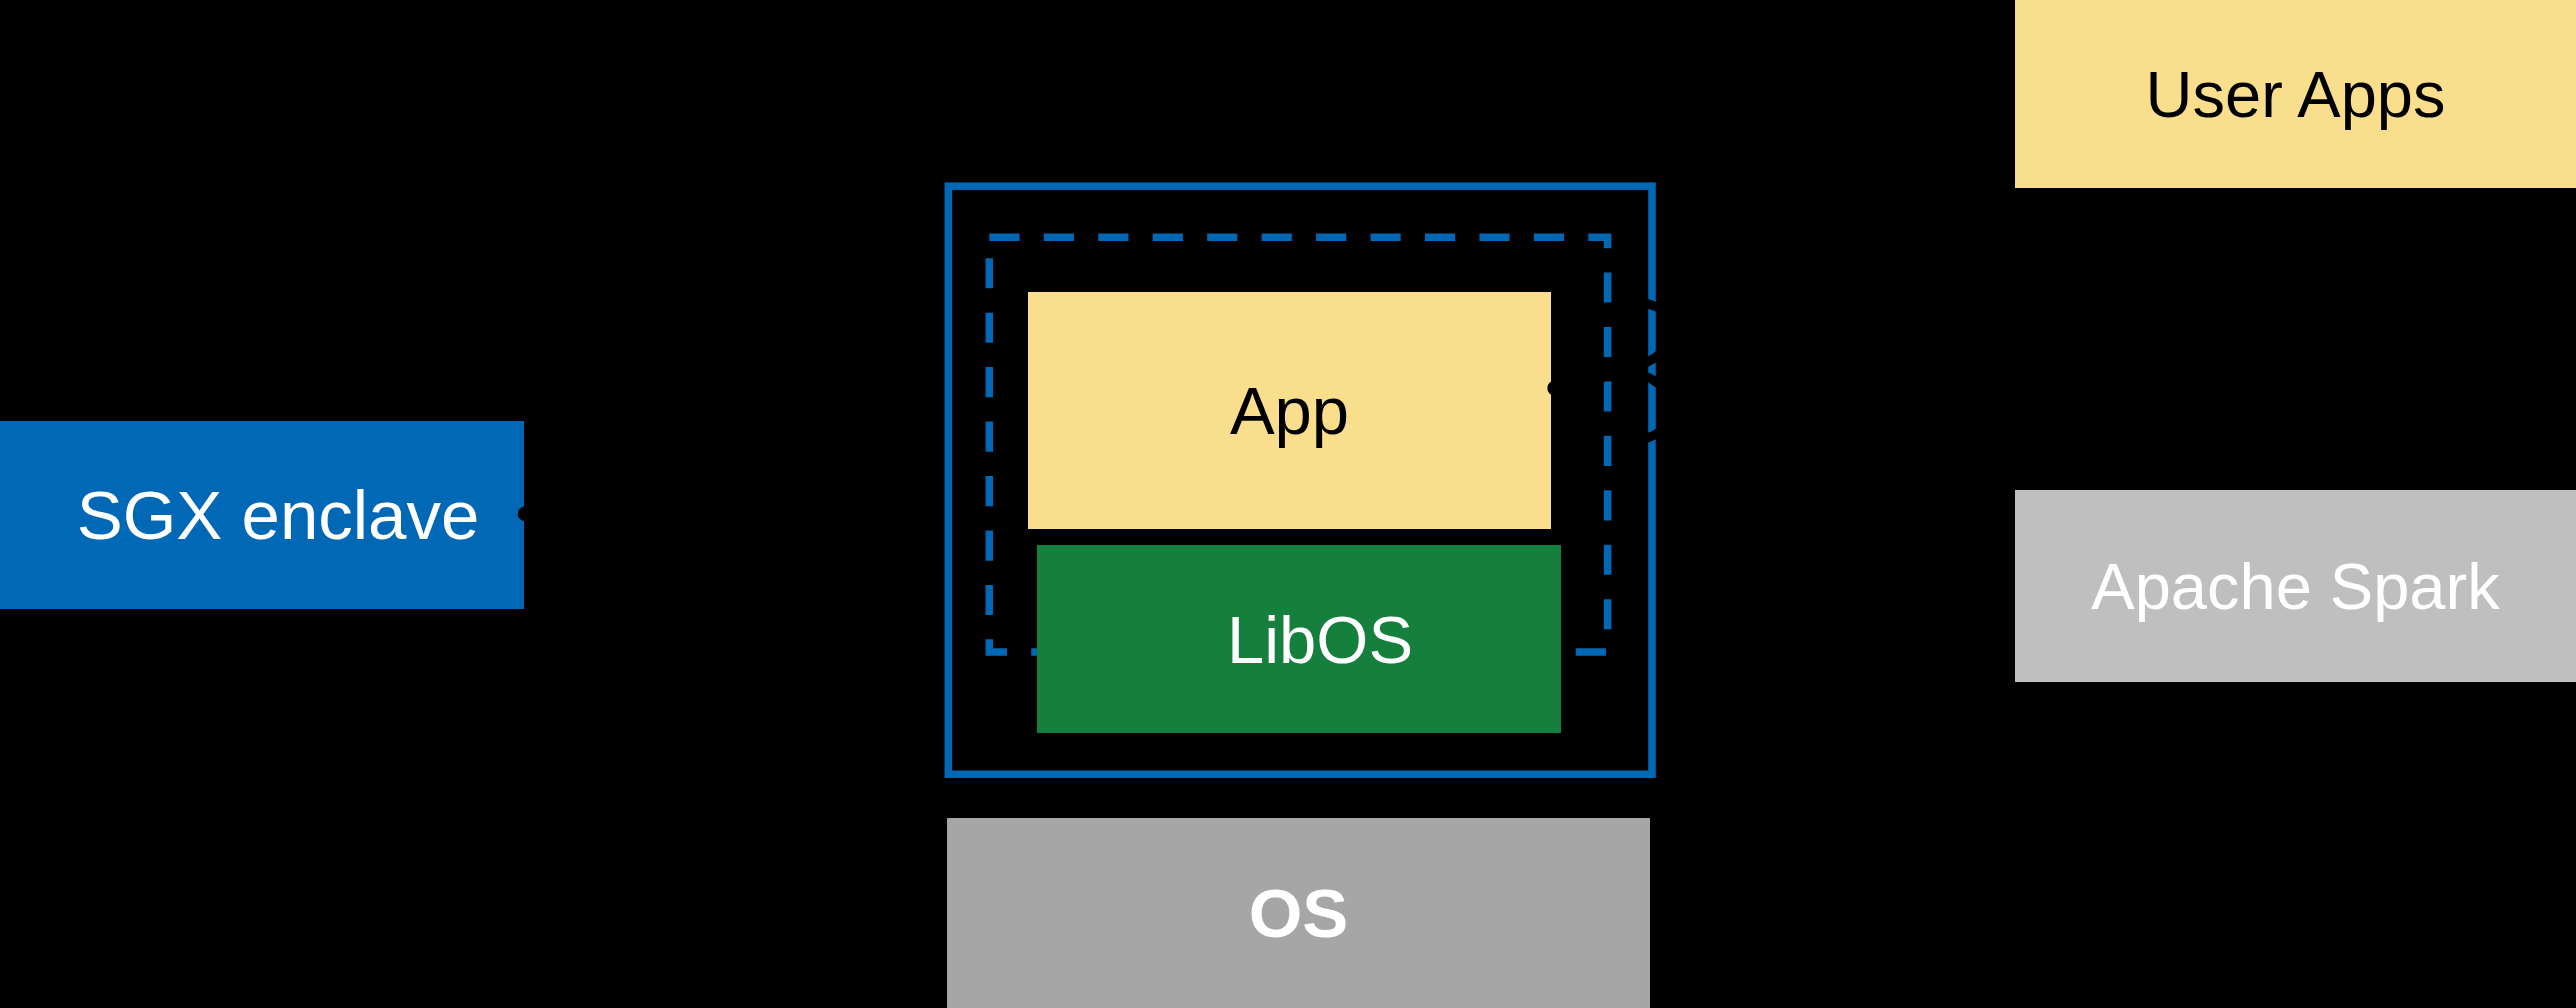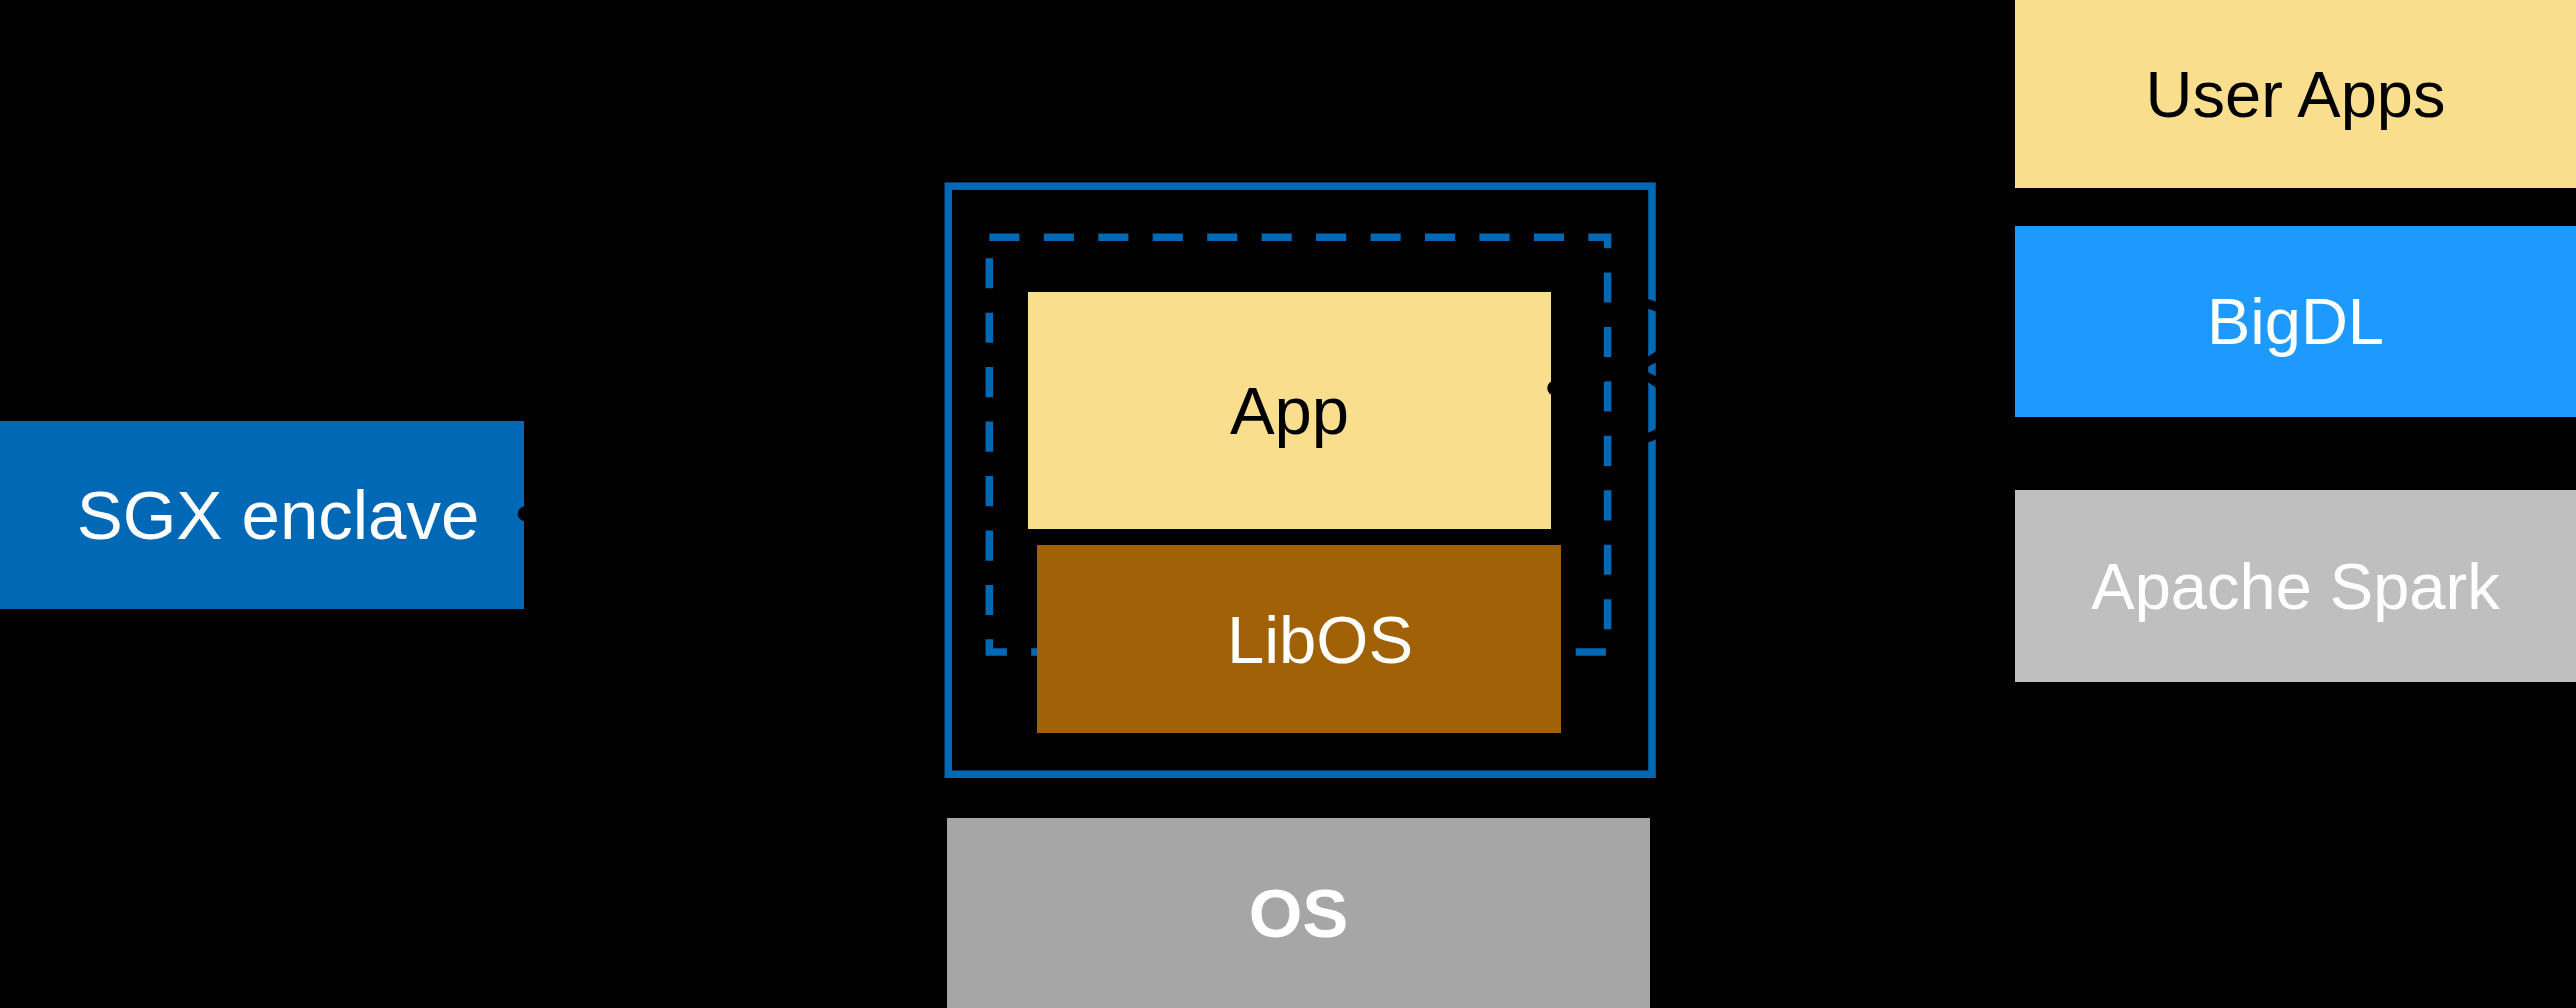"BigDL" div.box { html: <div> <span>BigDL</span> </div> -> none }
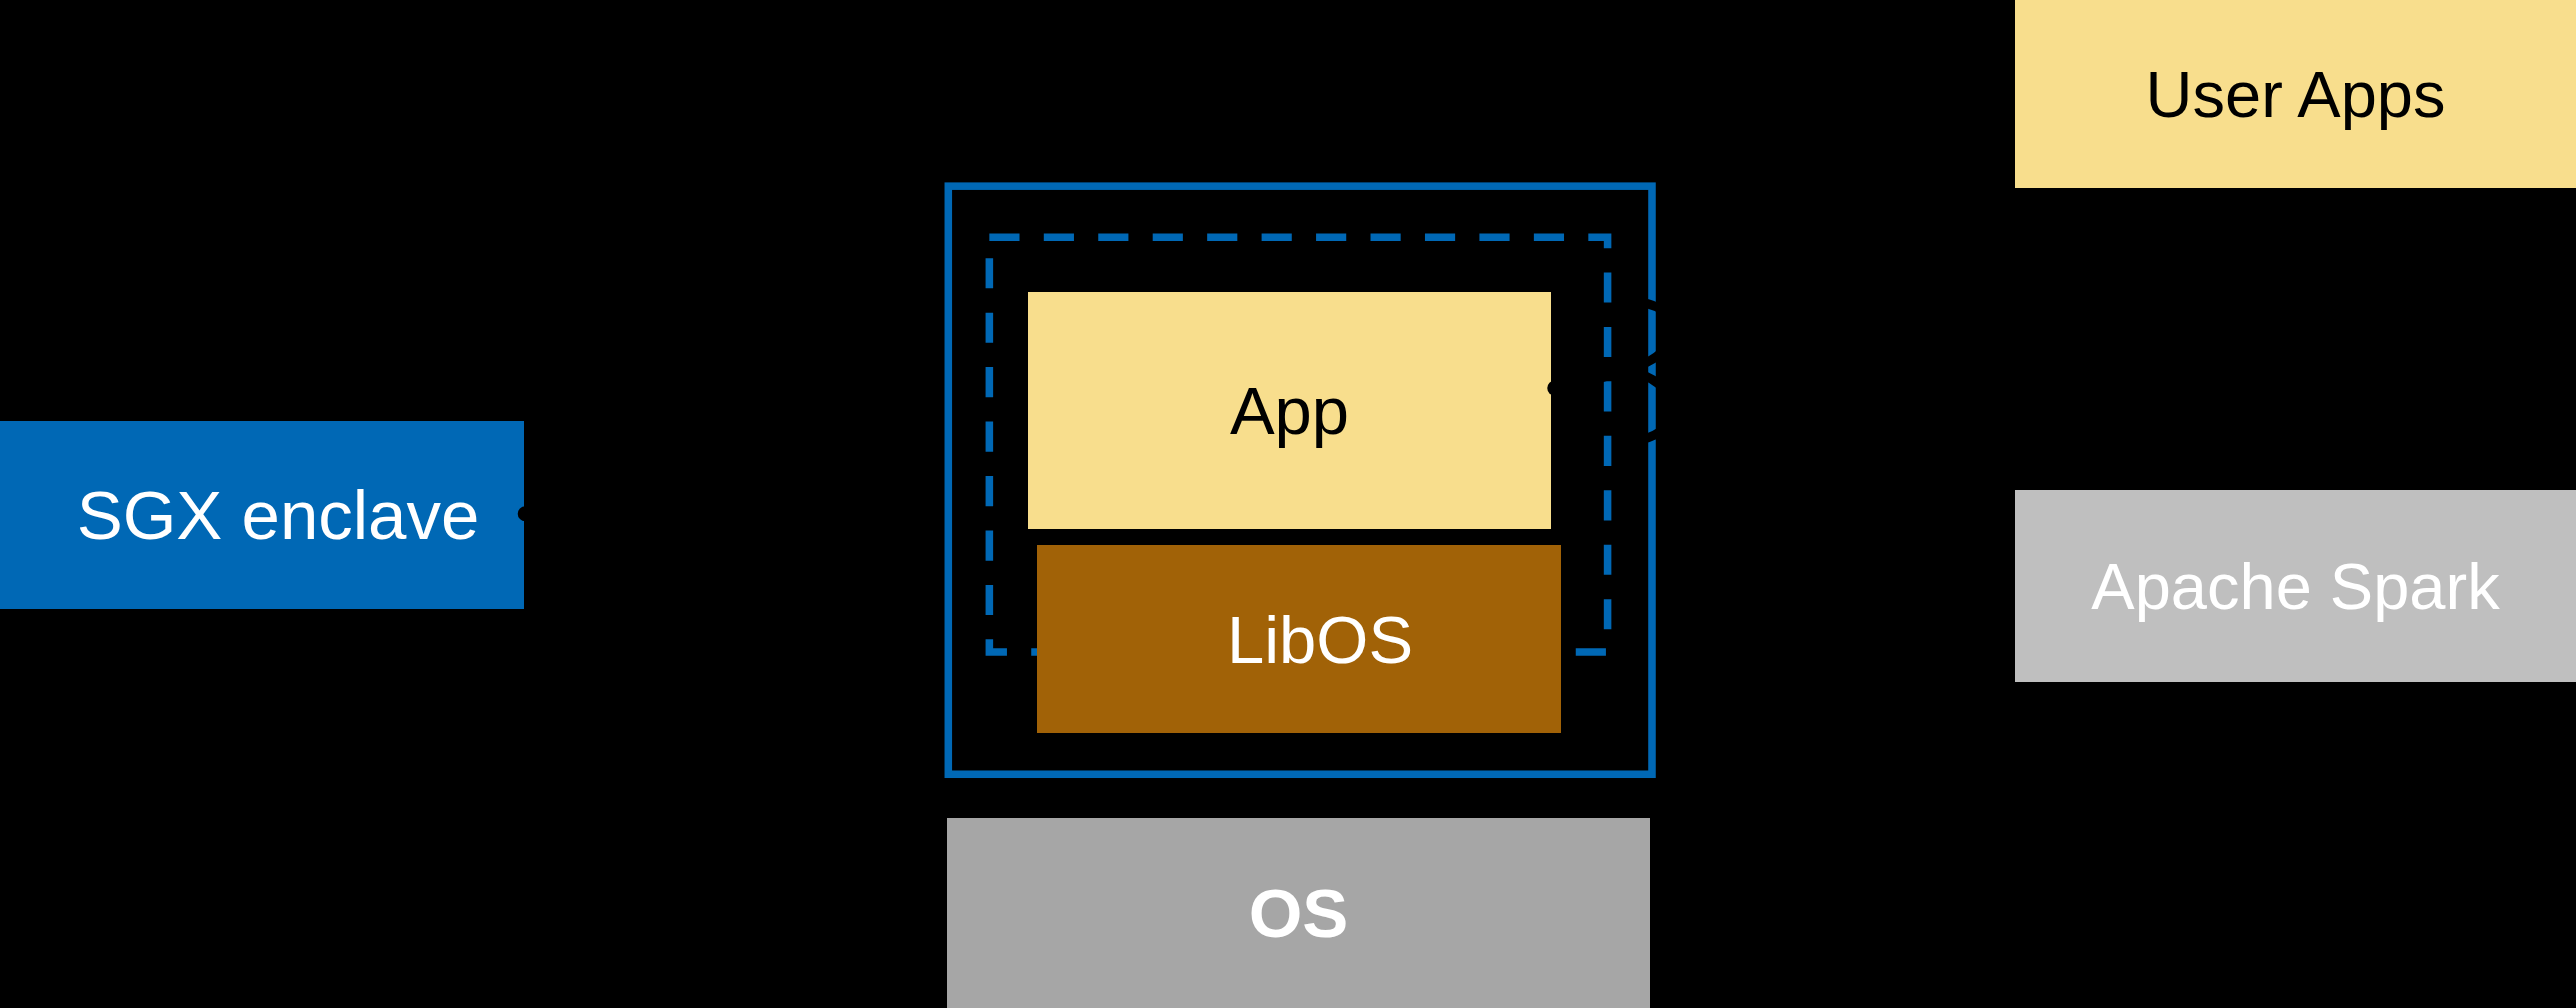"LibOS" div.box { background-color: #a16207 -> #15803d }
